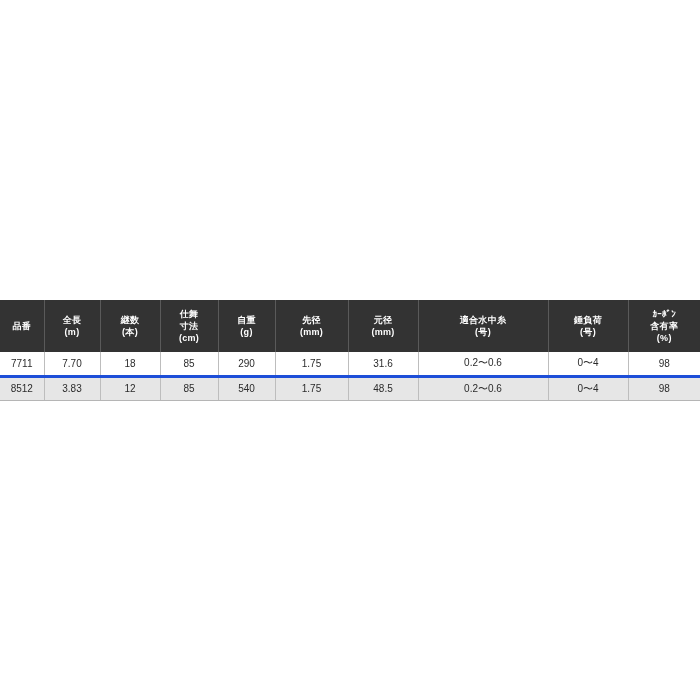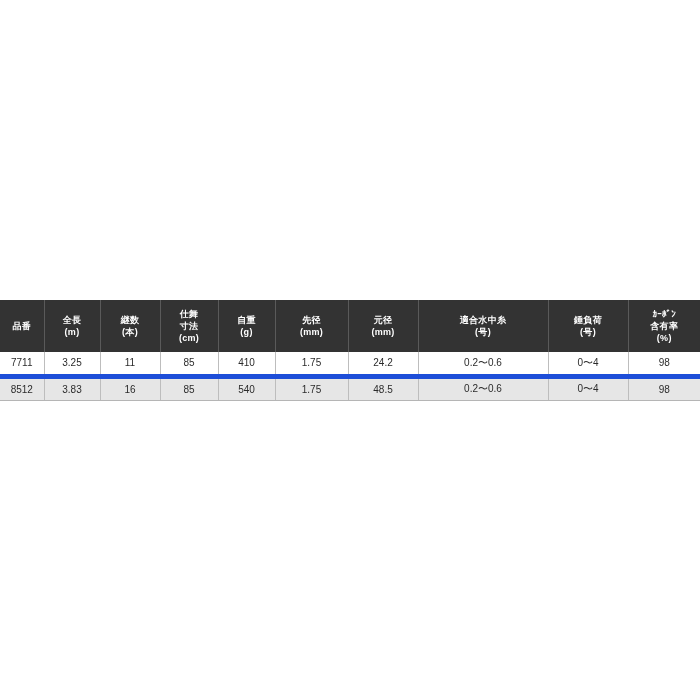"7711" tbody tr.spec-row.row-odd td { border-bottom: 5px solid #1d4ed8 -> 3px solid #1d4ed8 }
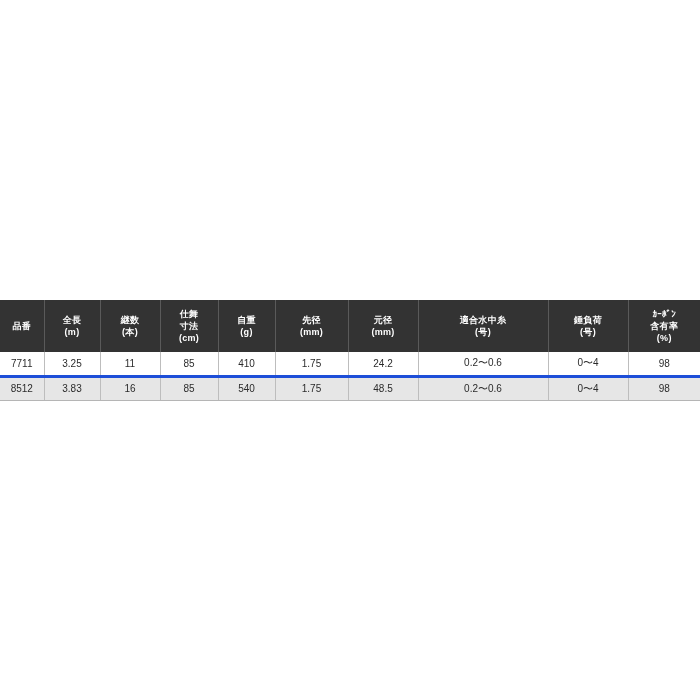"3.25" td.spec-cell { text: 3.25 -> 7.70 }
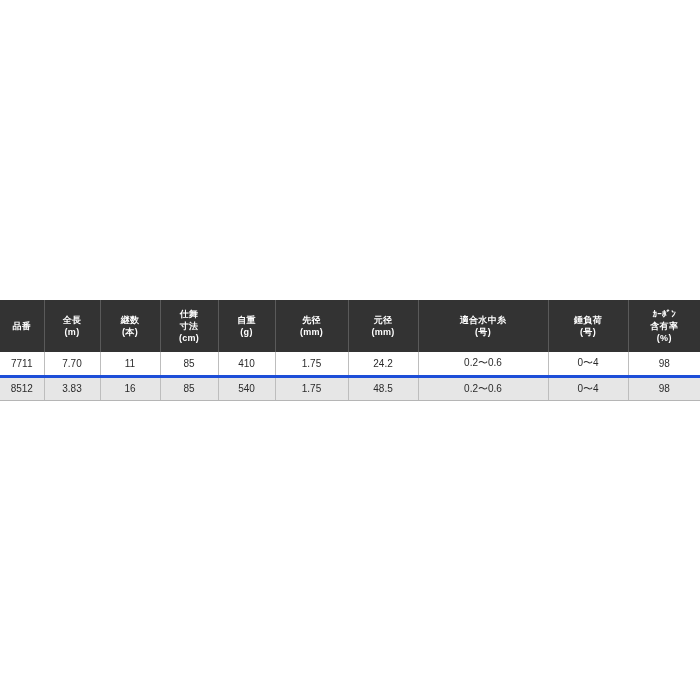"11" td.spec-cell { text: 11 -> 18 }
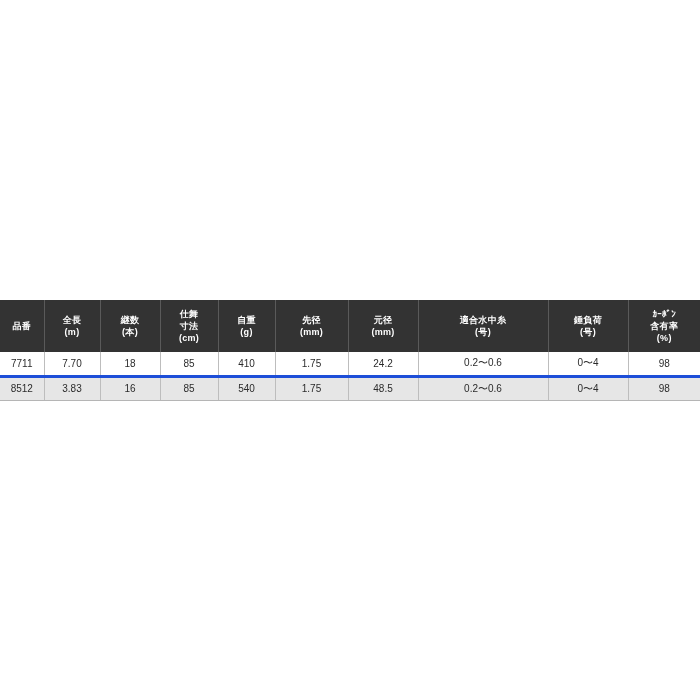"410" td.spec-cell { text: 410 -> 290 }
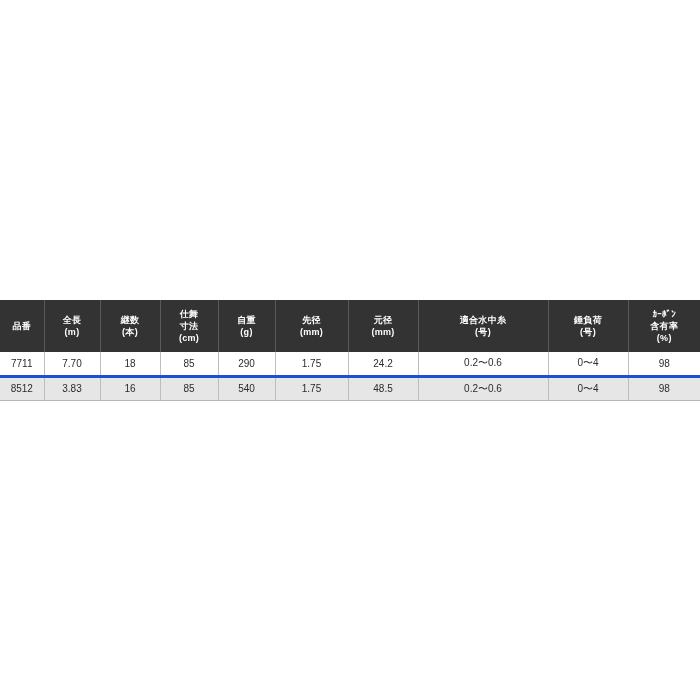"24.2" td.spec-cell { text: 24.2 -> 31.6 }
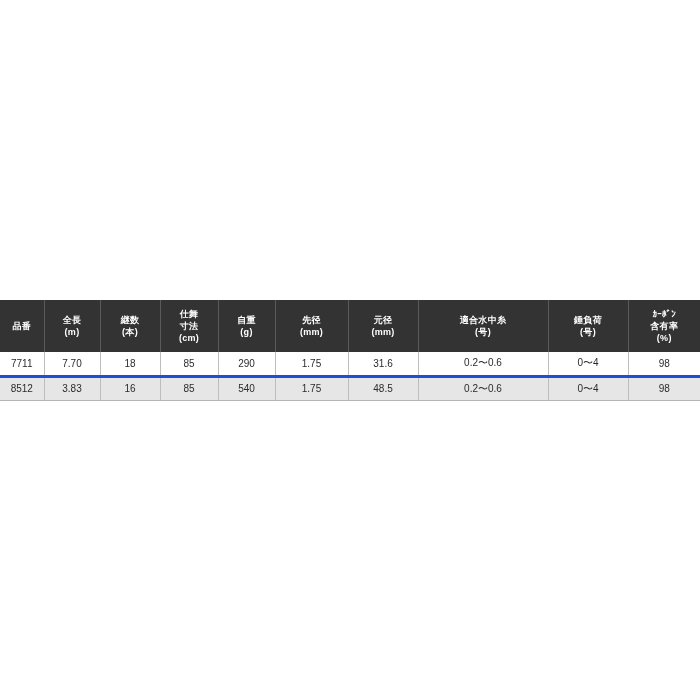"16" td.spec-cell { text: 16 -> 12 }
